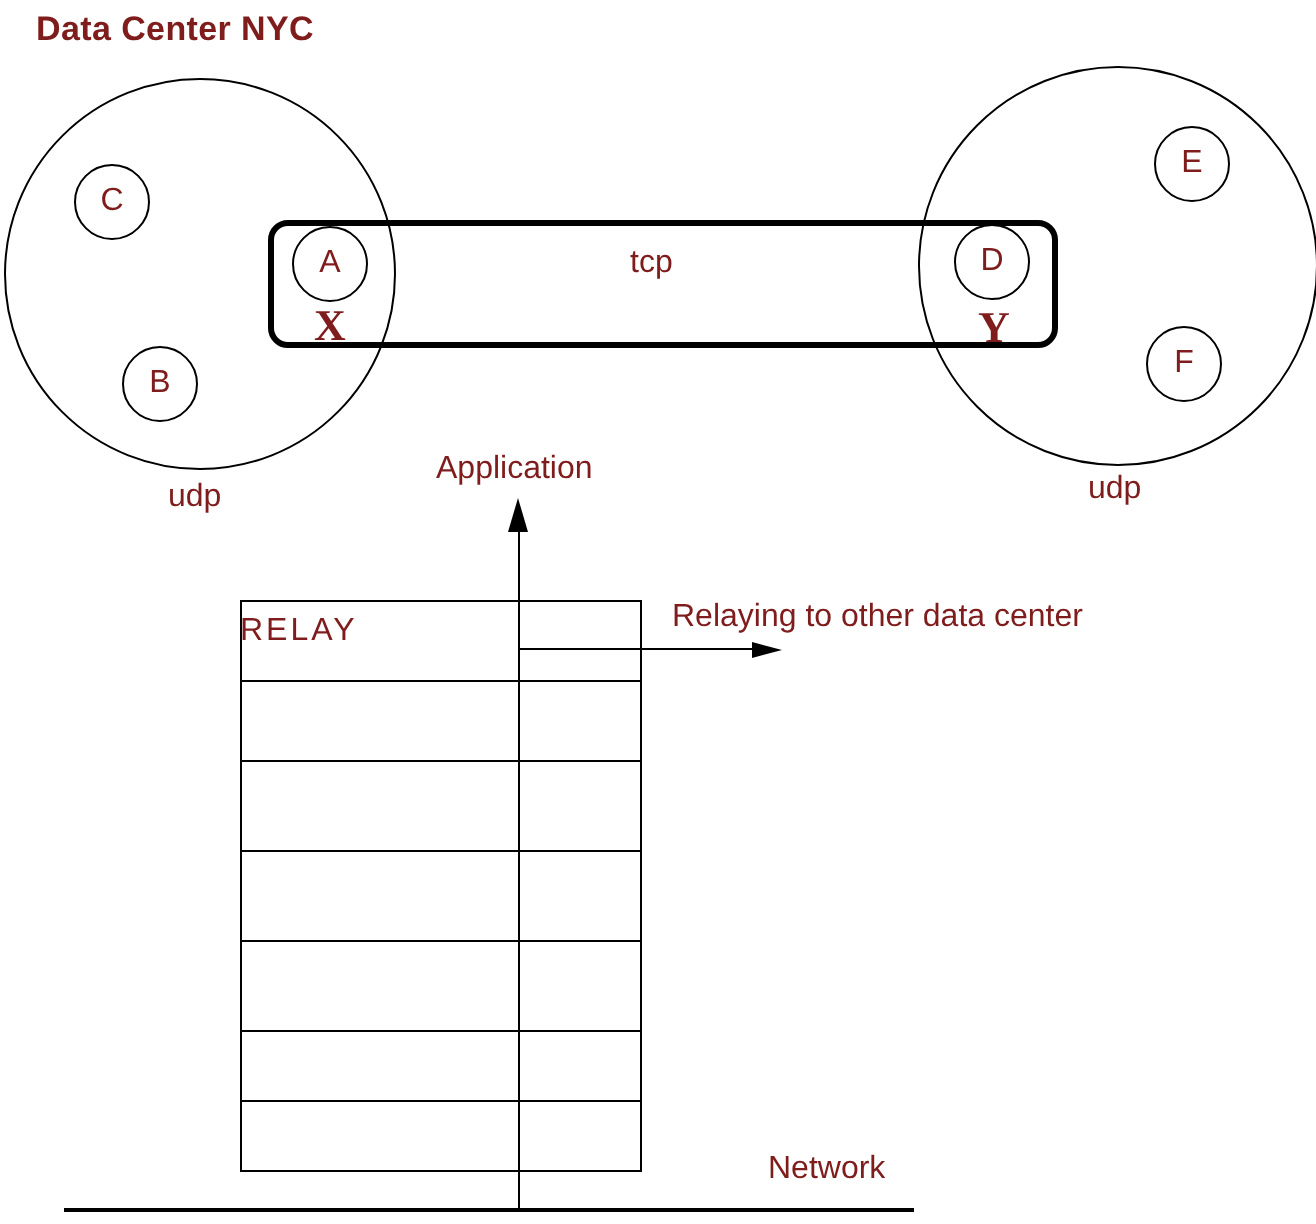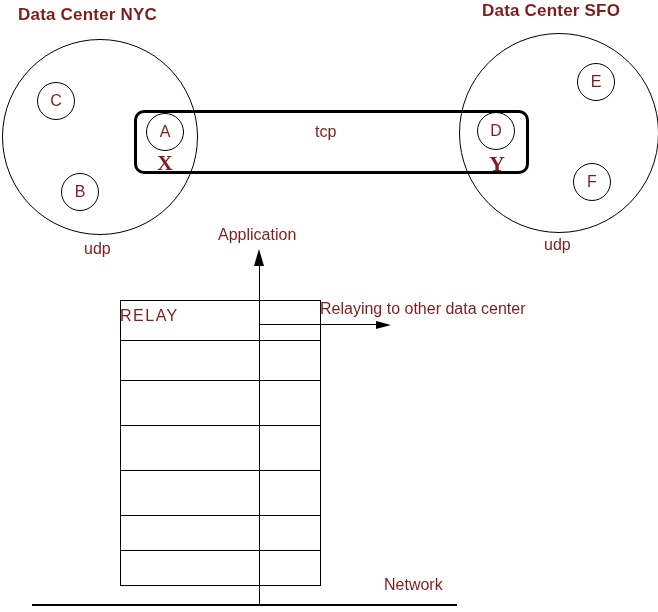"Data Center SFO" div.abs { html: <div>Data Center SFO</div> -> none }
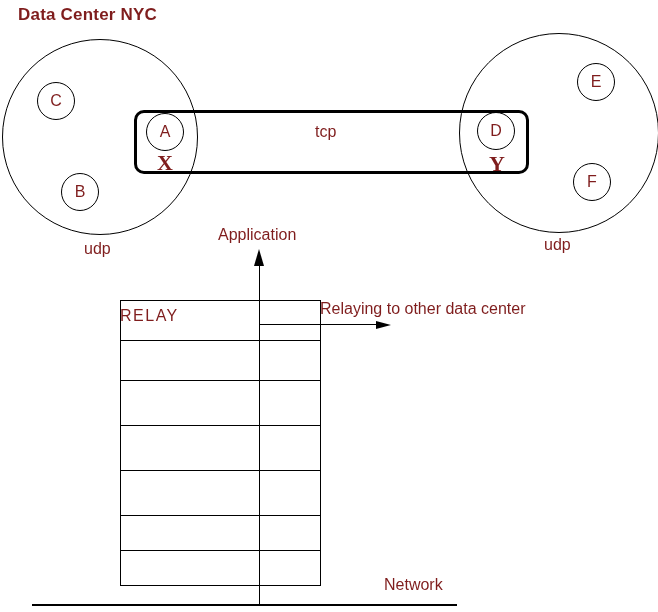"Relaying to other data center" div.abs { left: 320px -> 336px }
